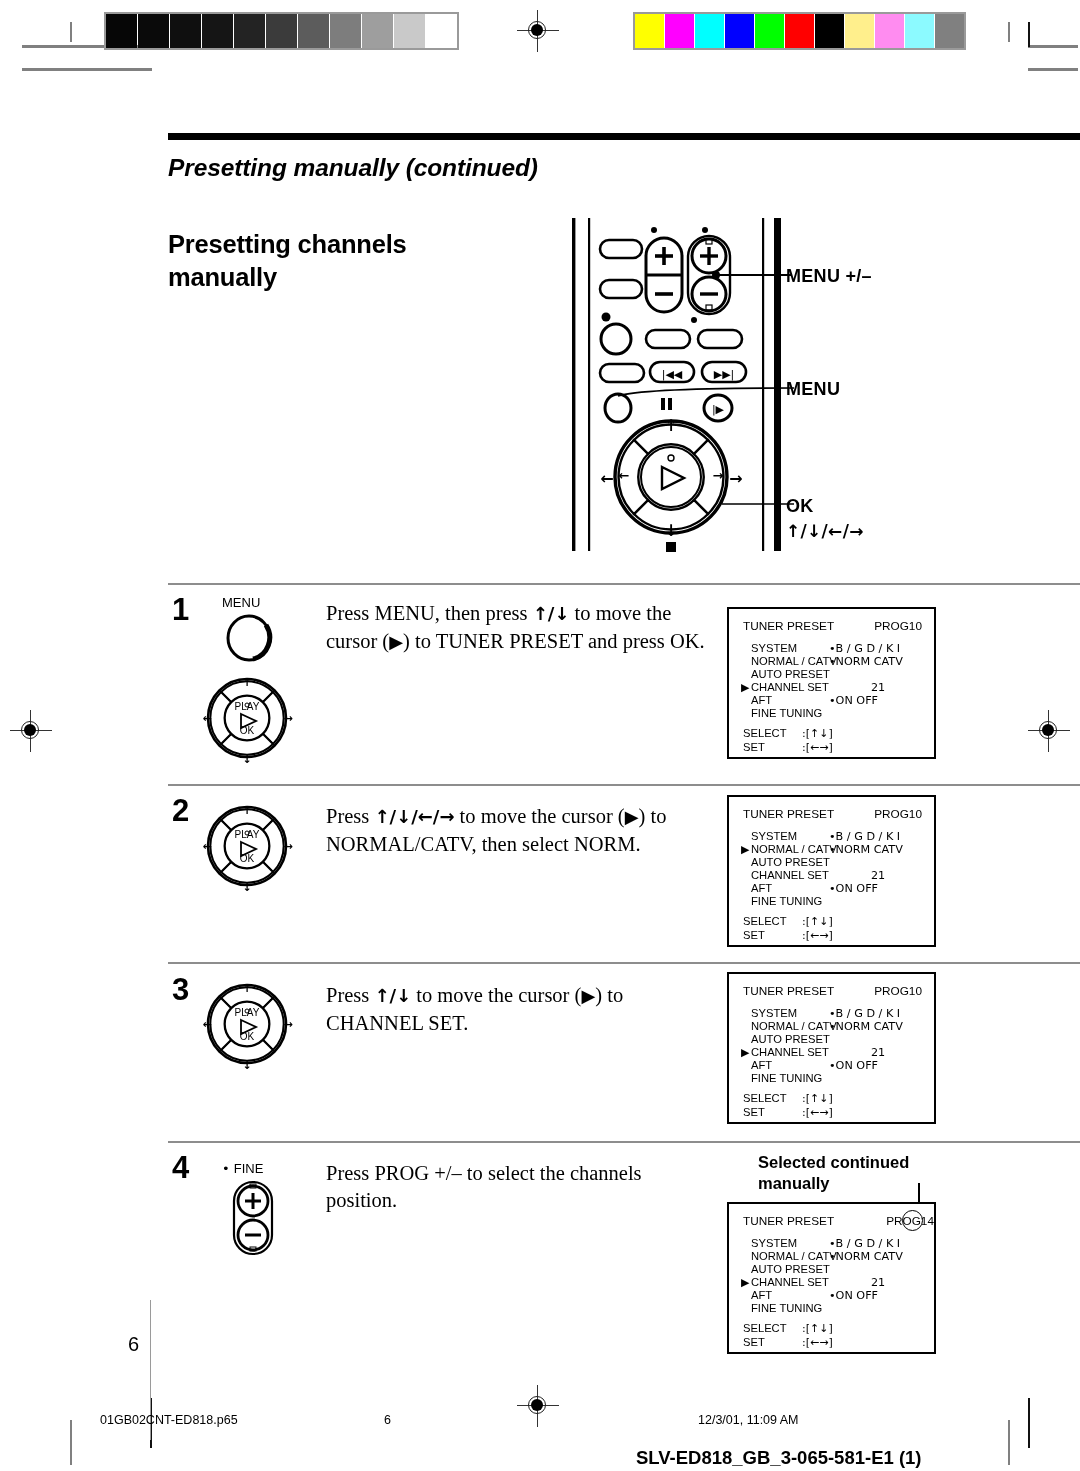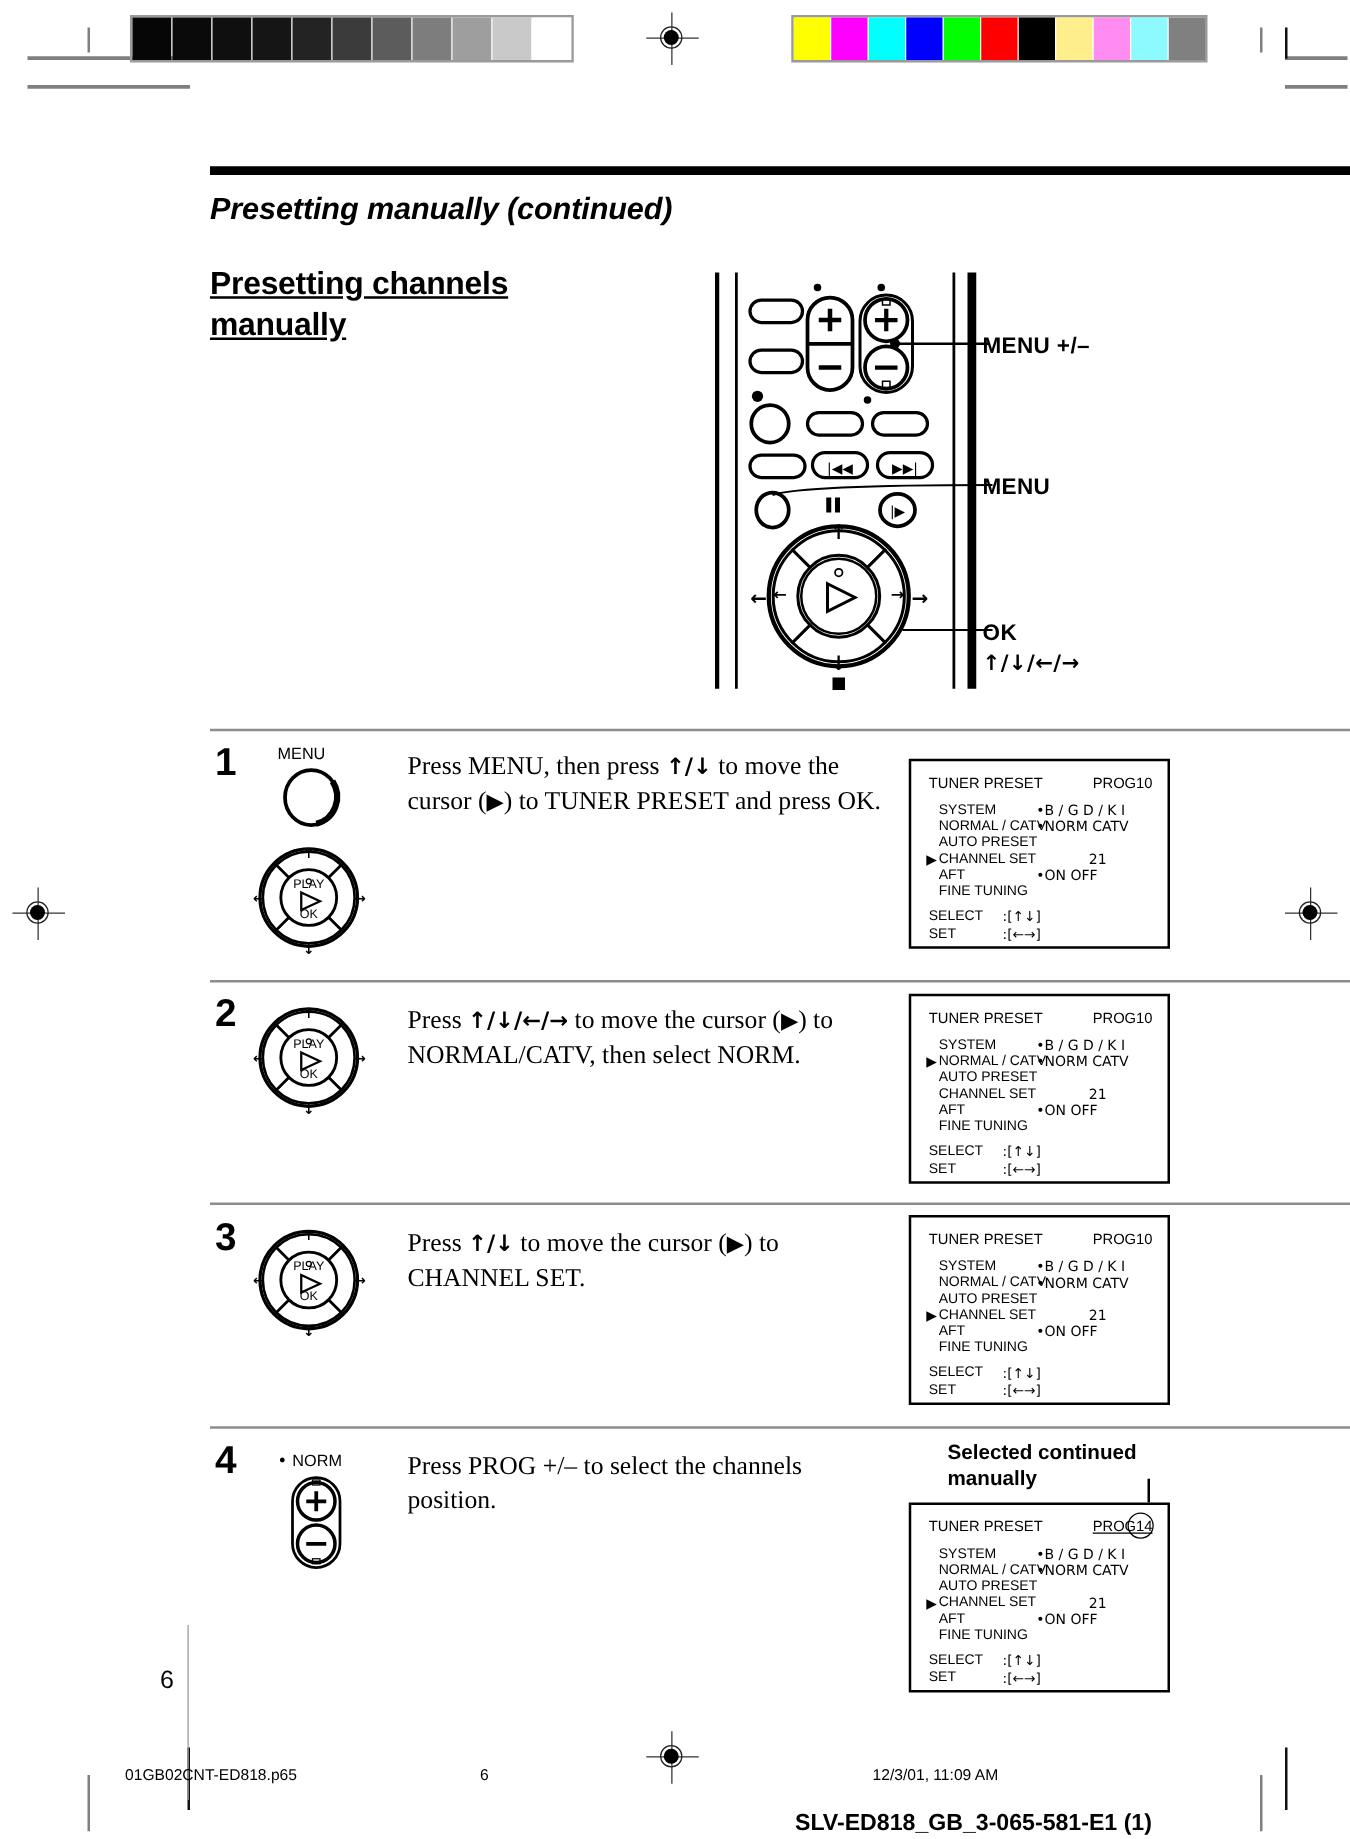"Presetting channels" div.sec-title { text-decoration: underline -> none; top: 211px -> 228px }
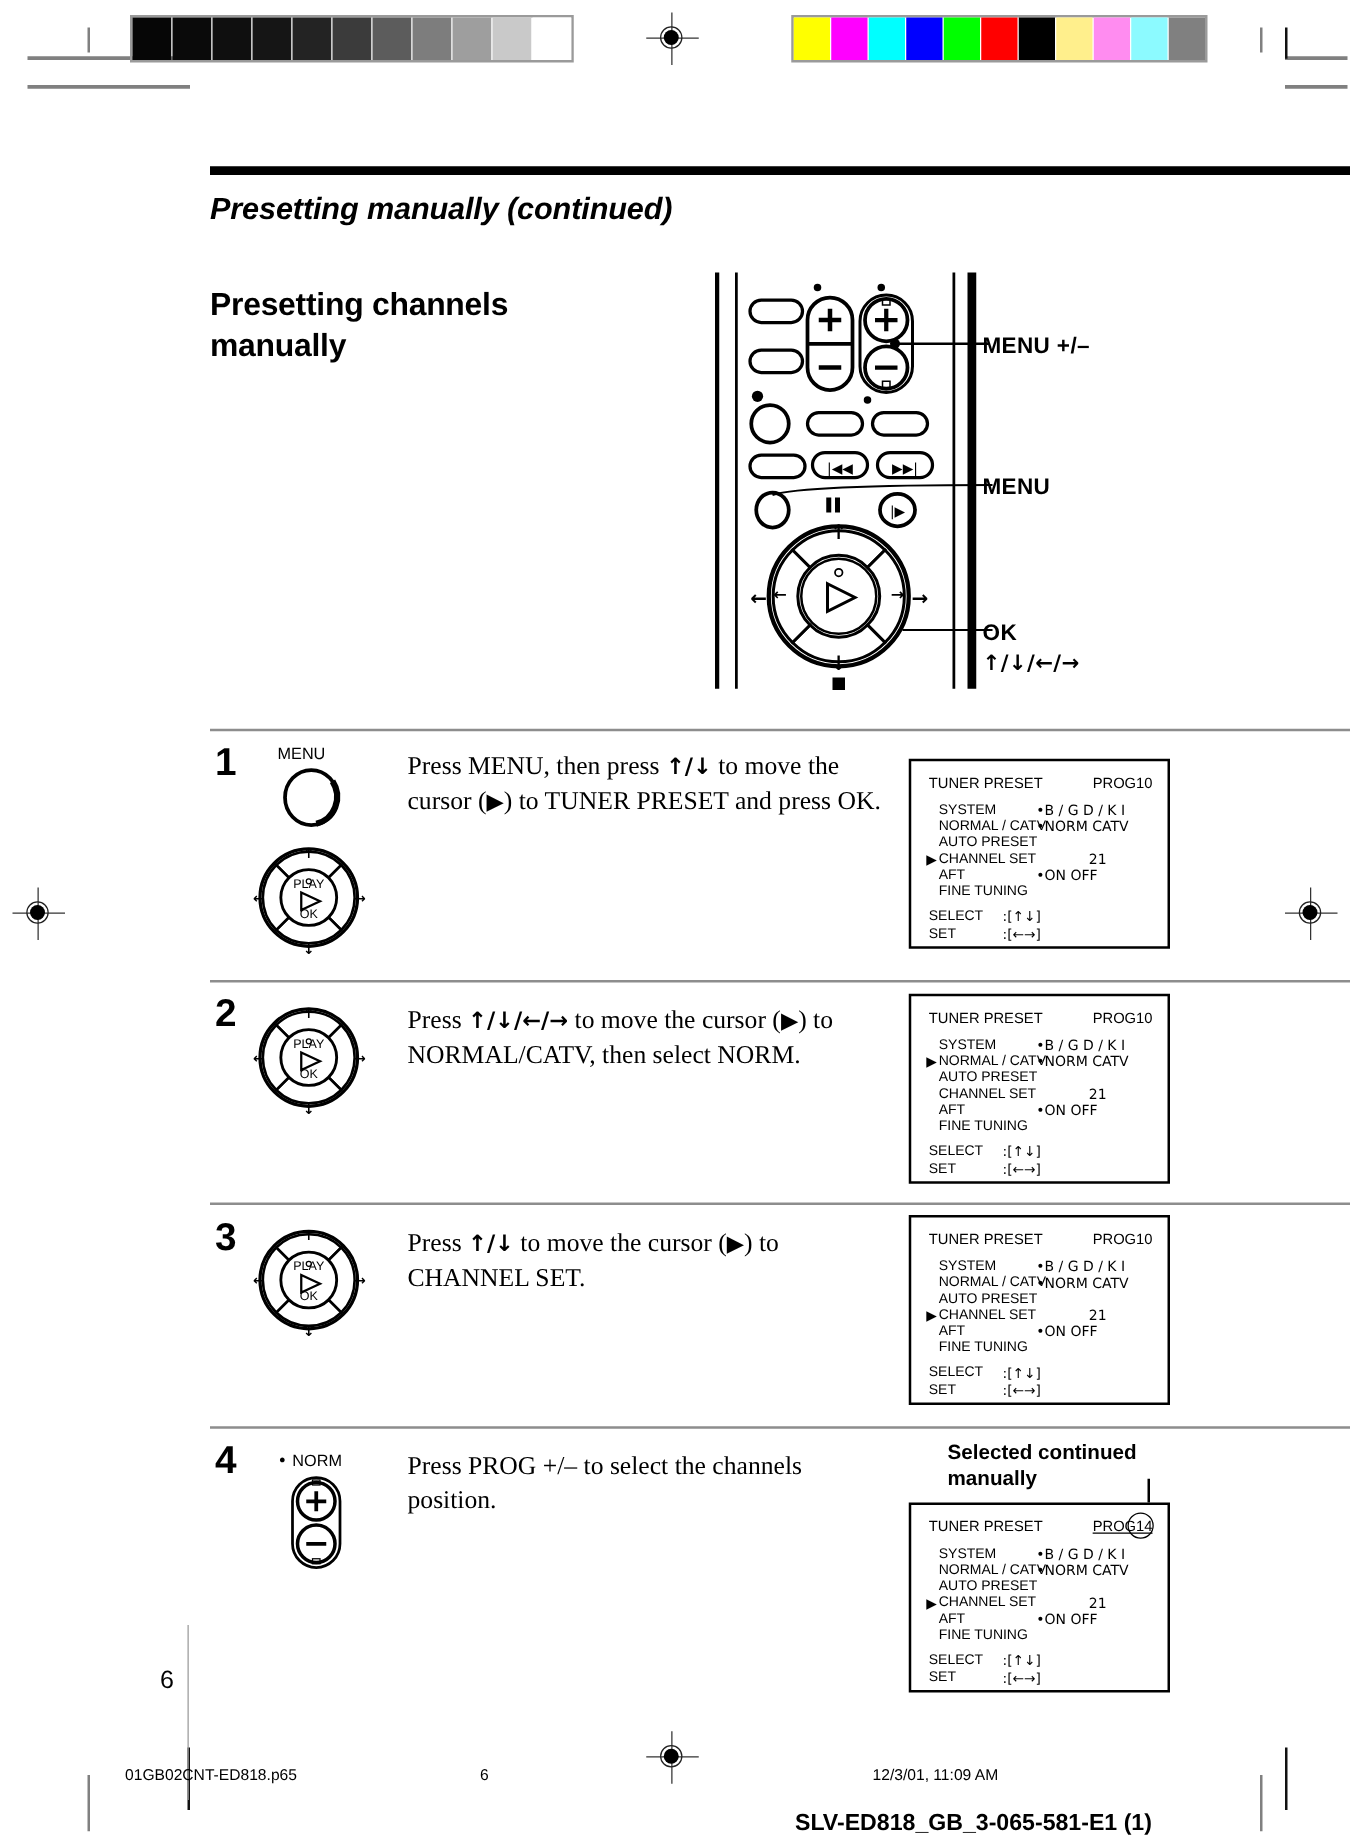"NORM" span { text: NORM -> FINE }
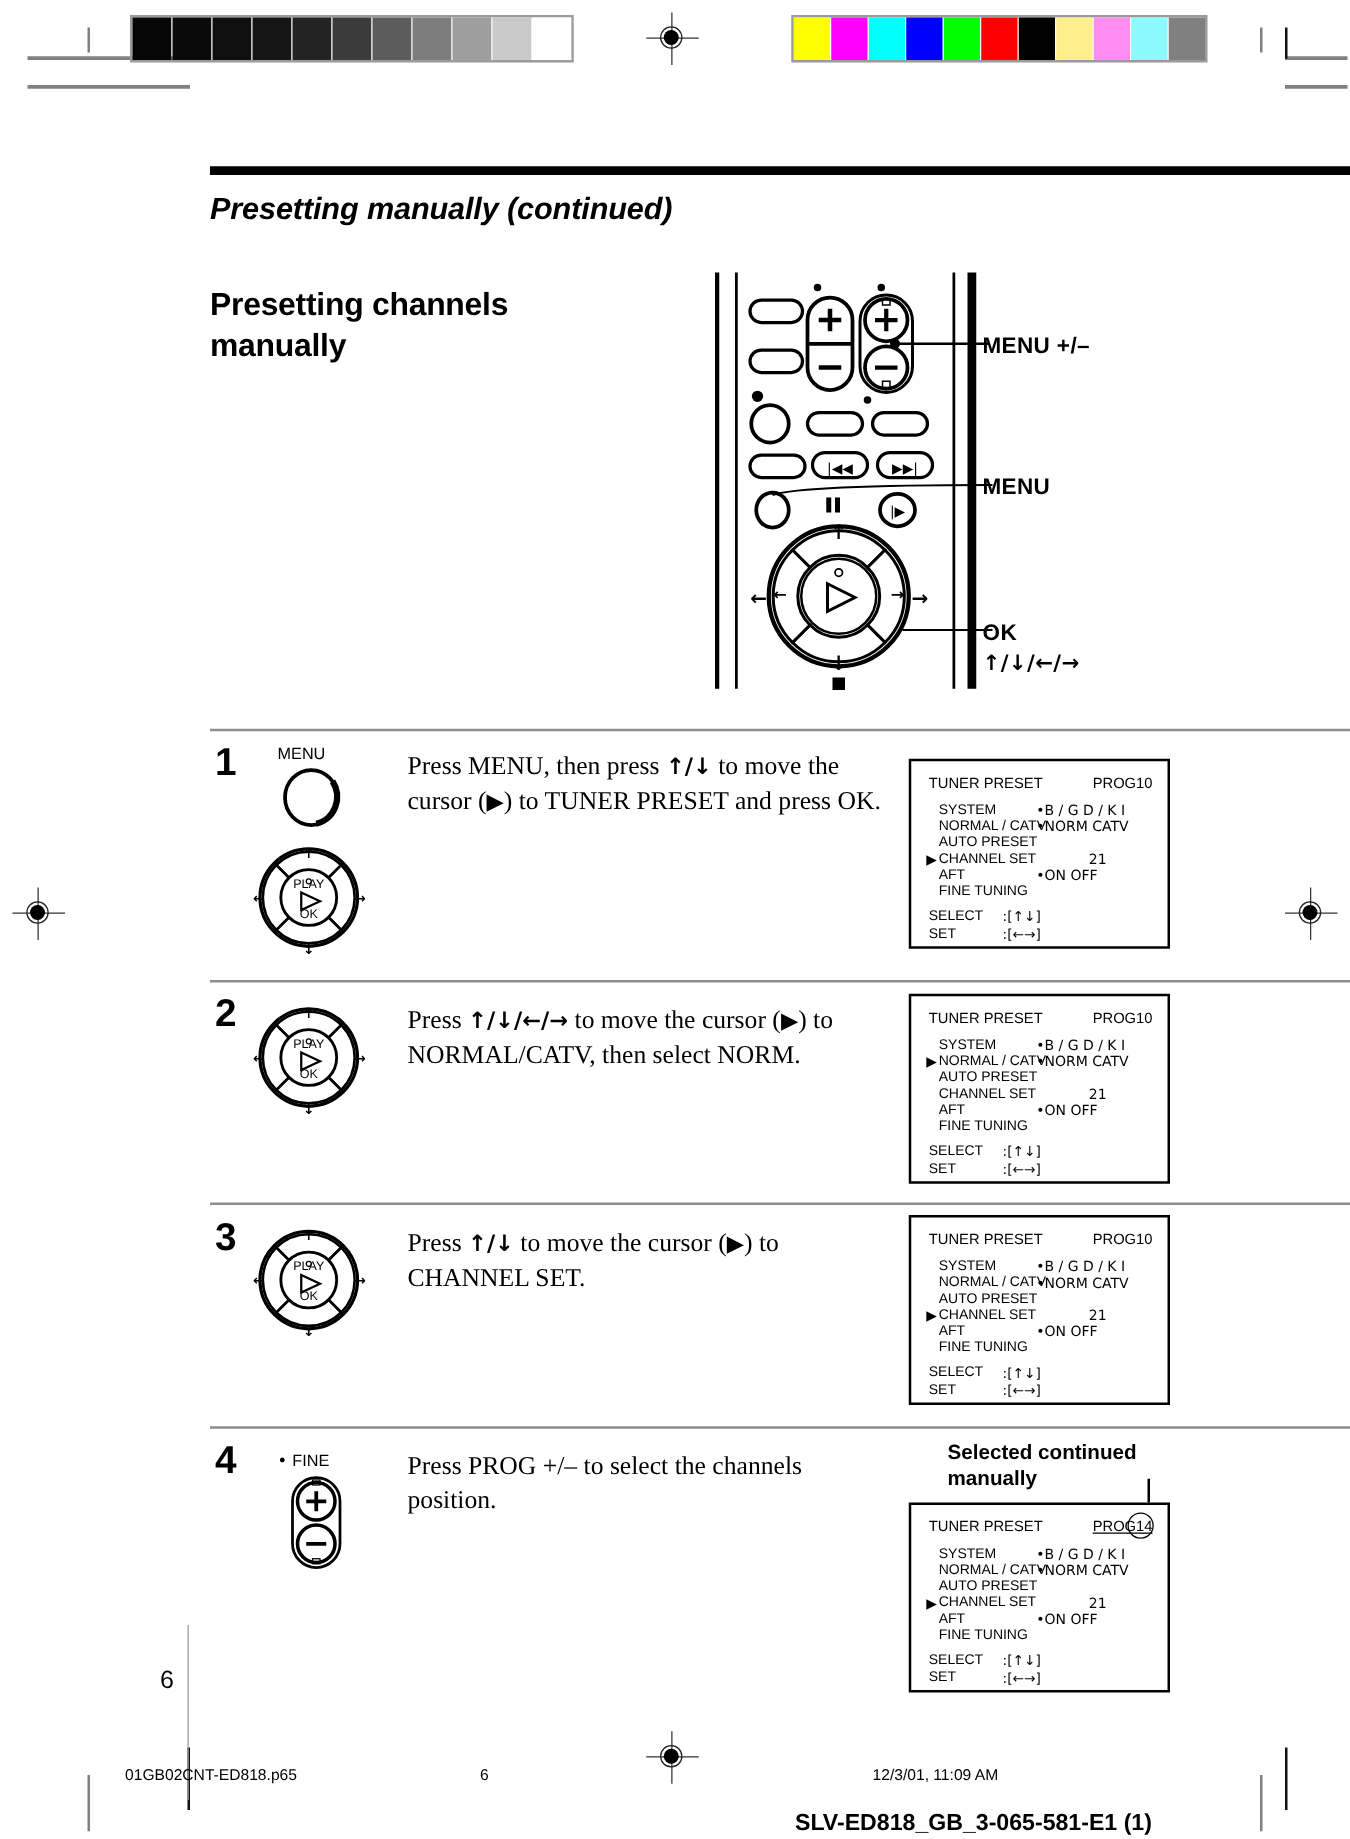"PROG14" div.row { right: 12px -> 0; text-decoration: underline -> none }
